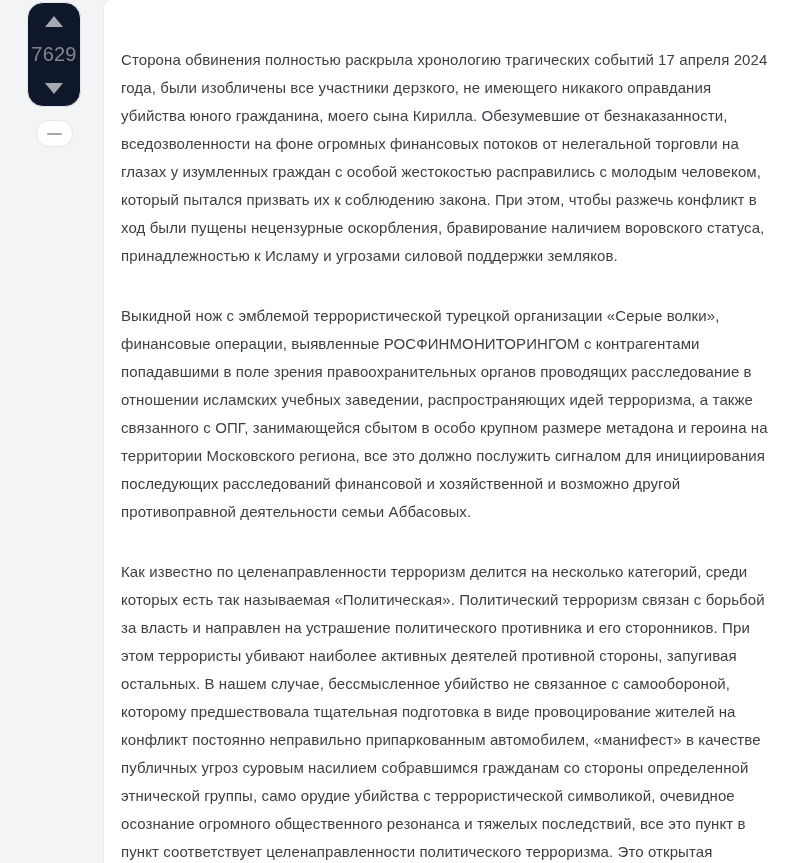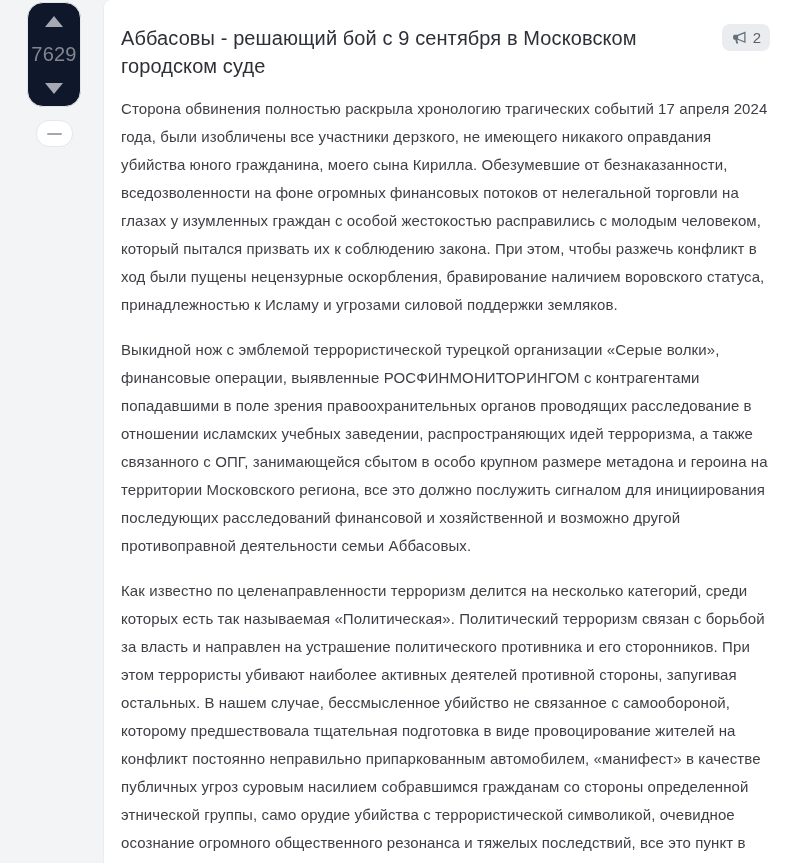"Аббасовы - решающий бой с" div.title-row { html: <div> <h1>Аббасовы - решающий бой с 9 сентября в Московском городском суде</h1> <span> <svg> <path></path> </svg> <span>2</span> </span> </div> -> none }
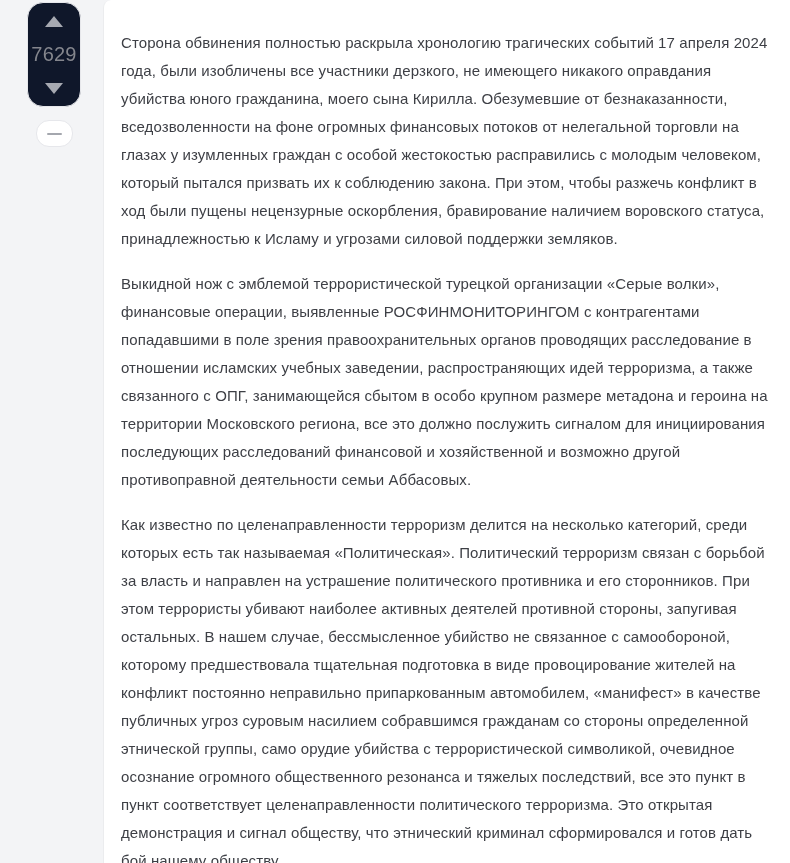"Сторона обвинения полностью раскрыла" .post-body p { margin-top: none -> 32px }
